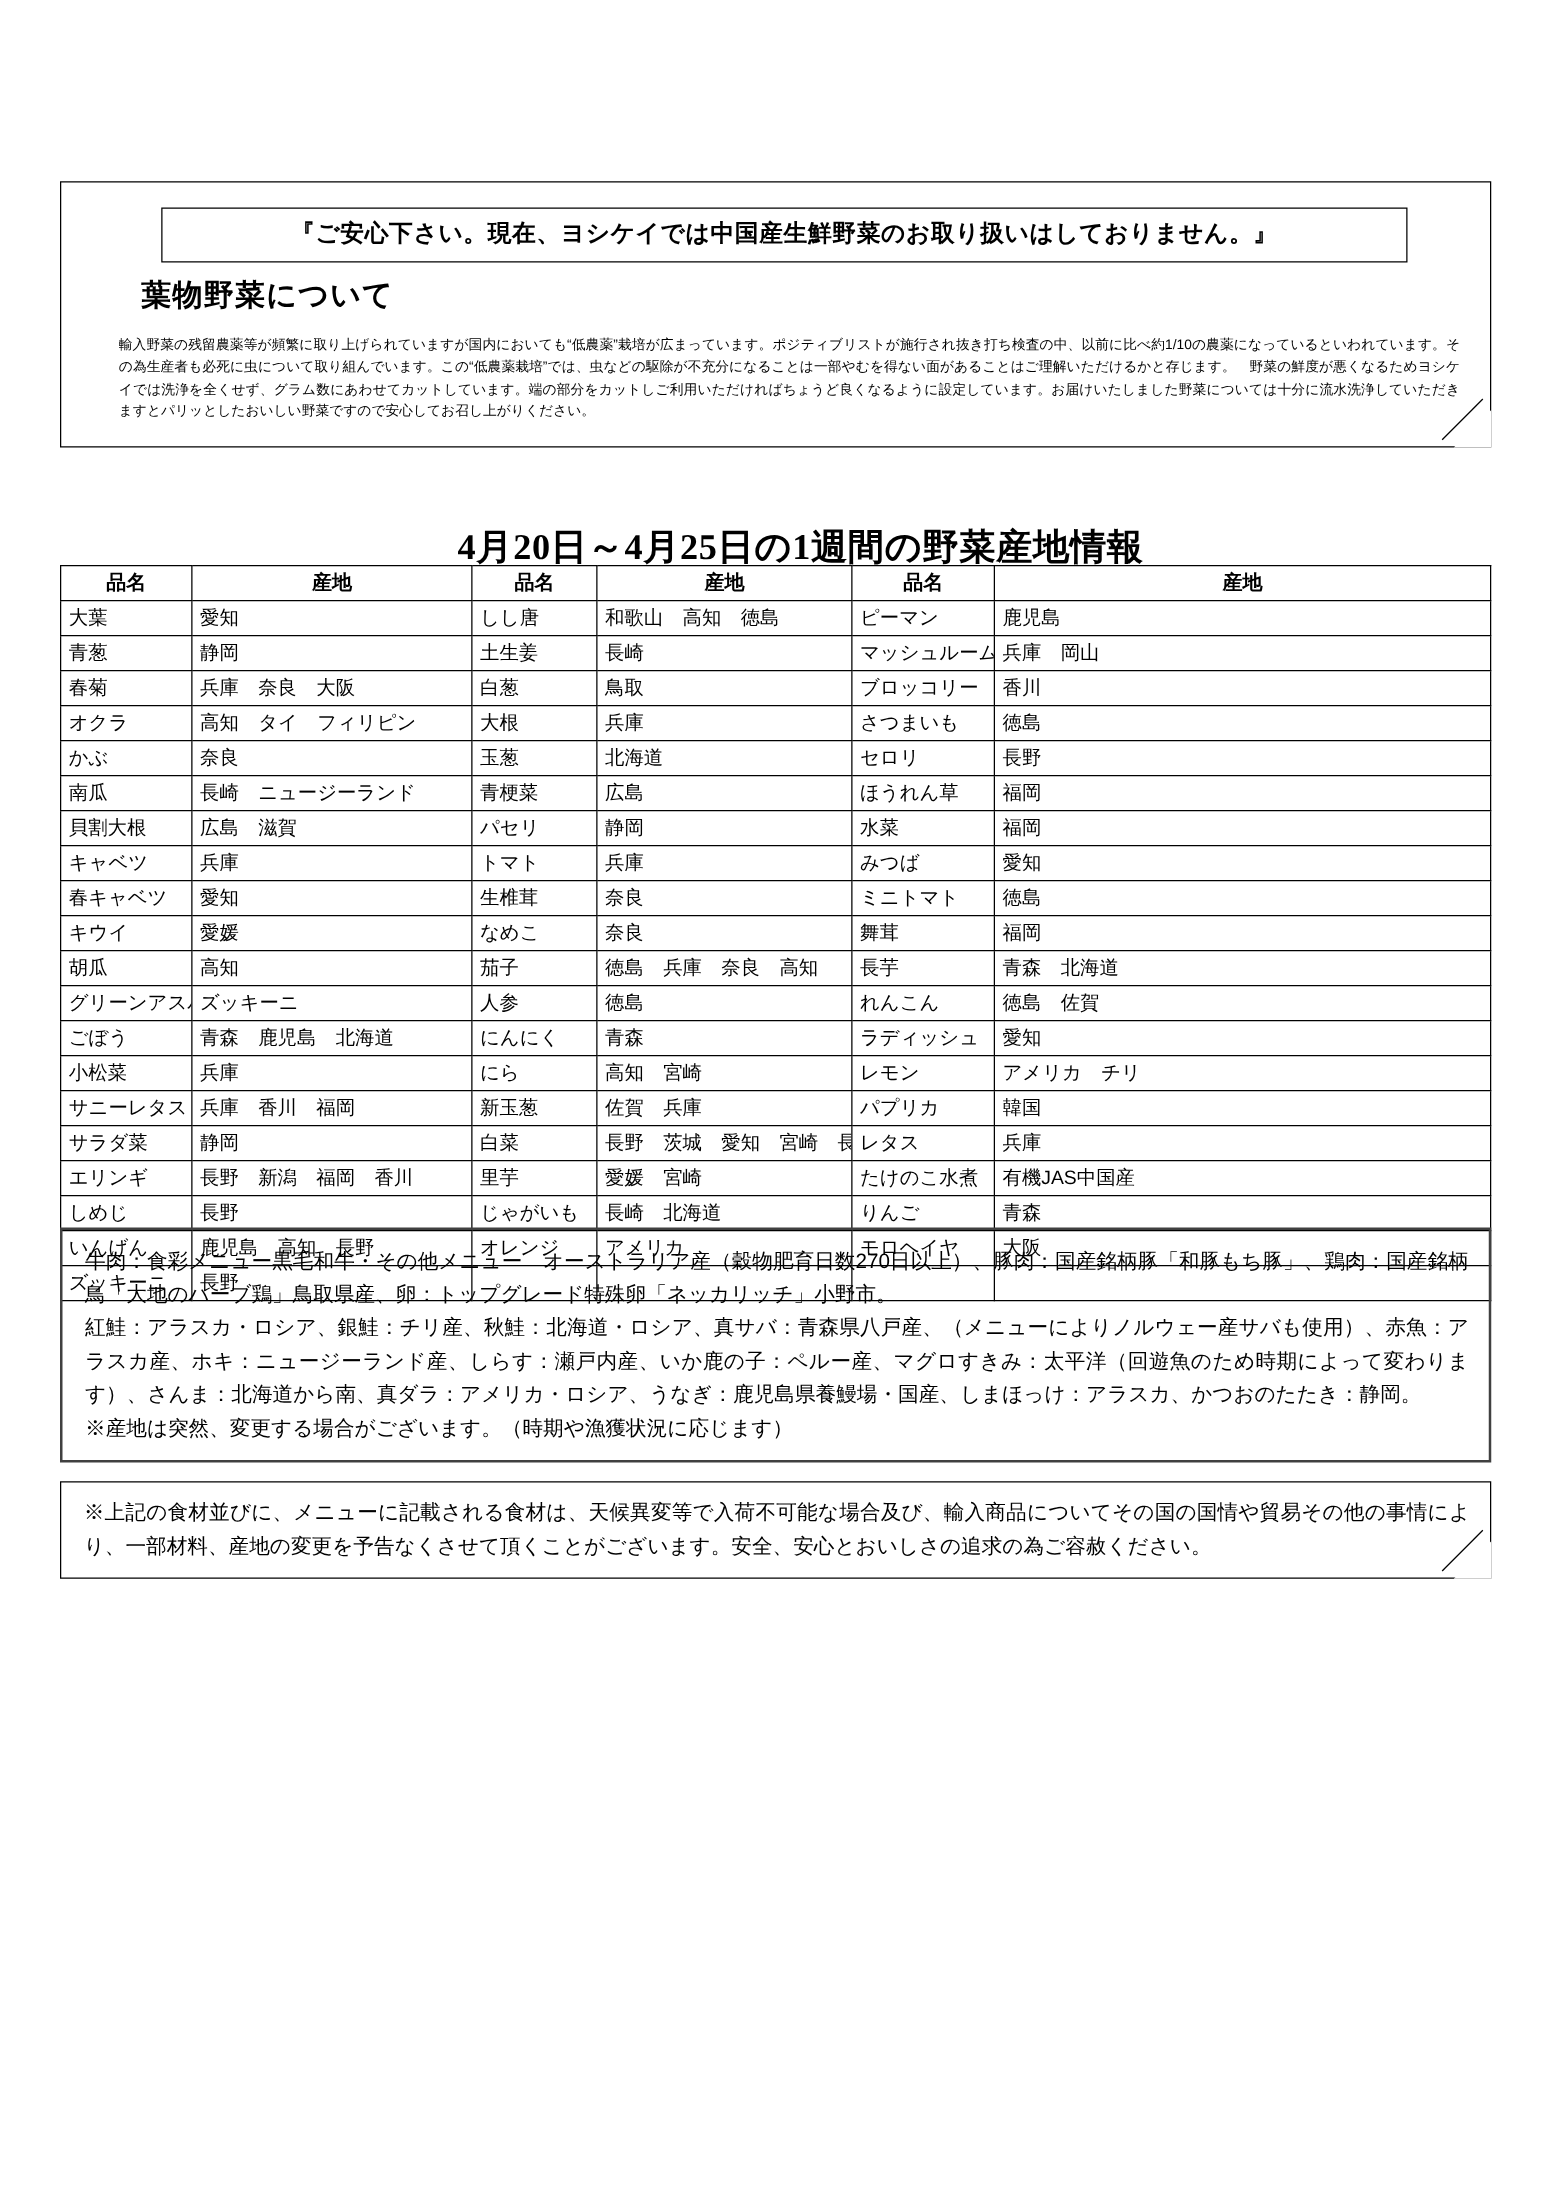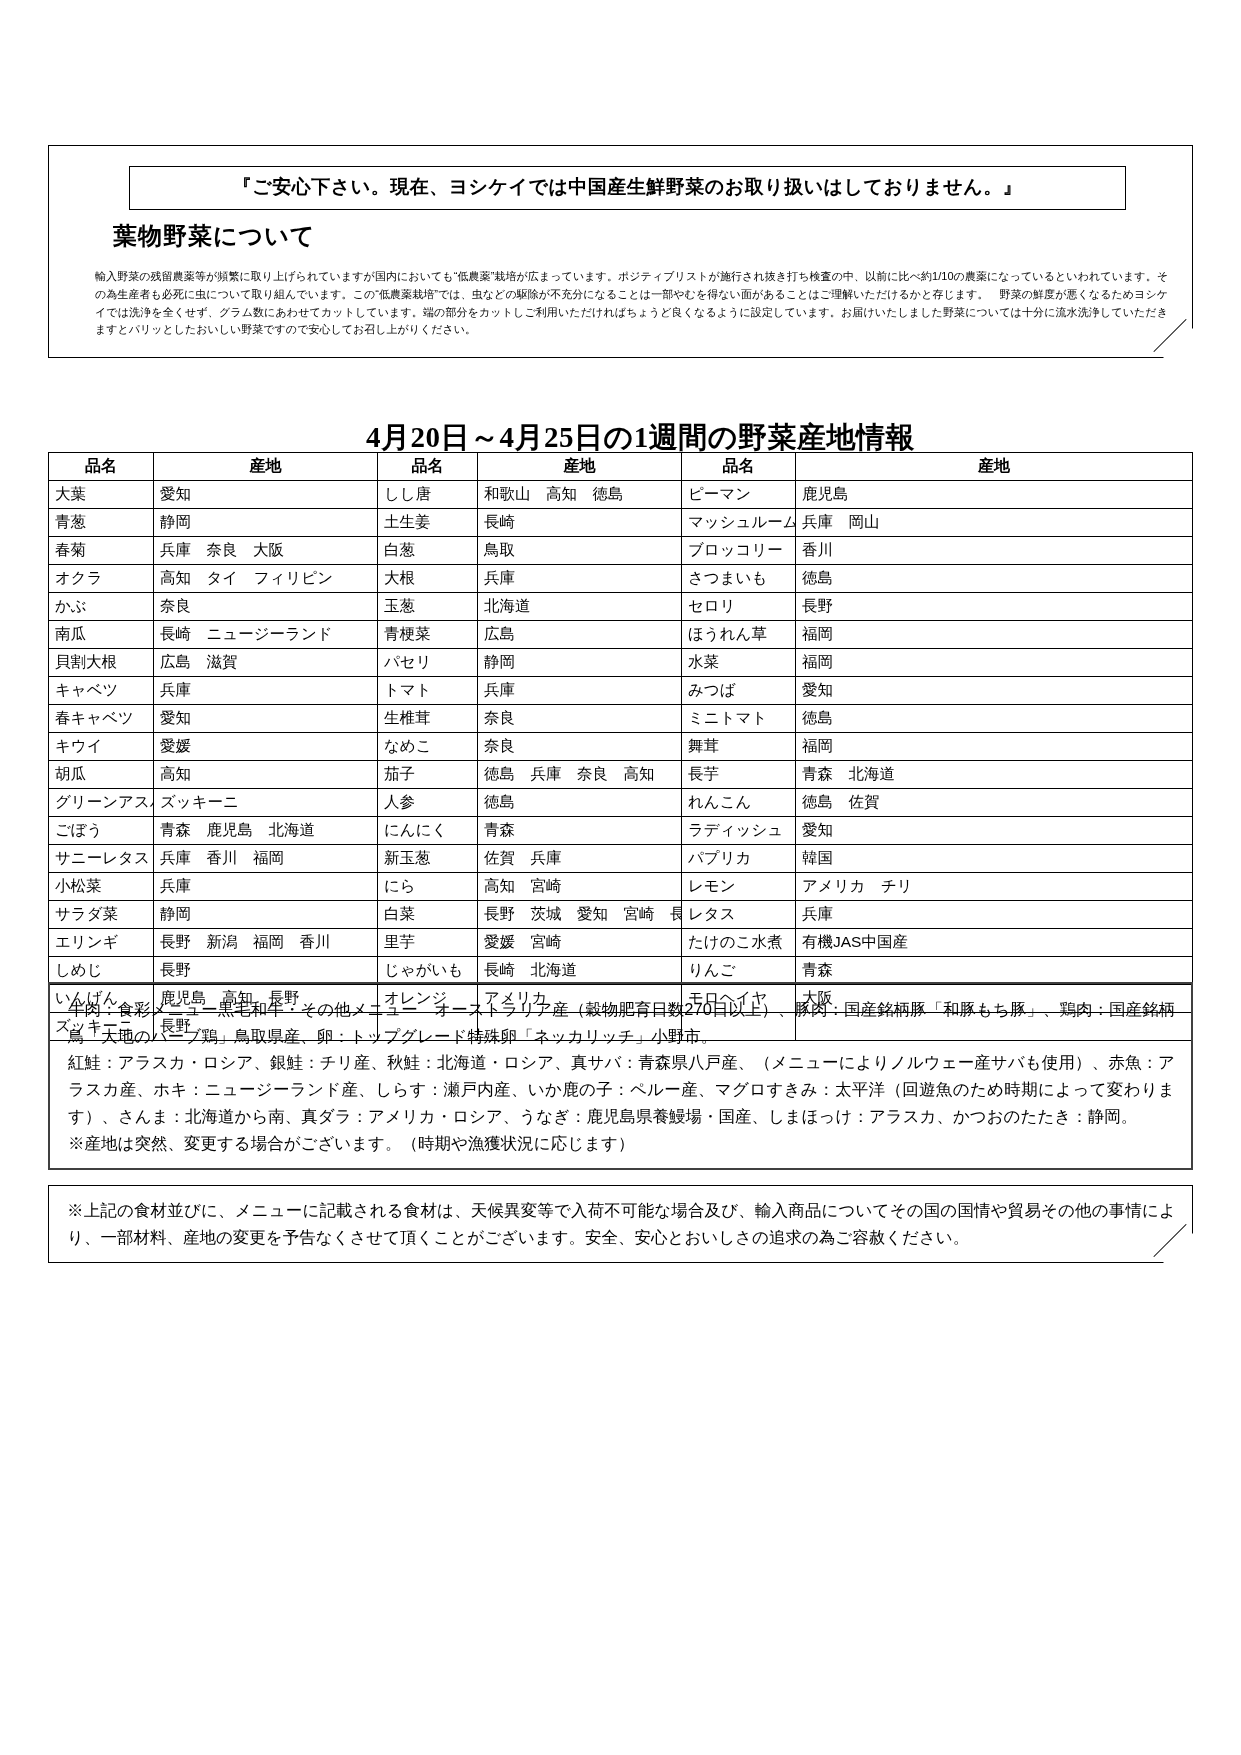"サニーレタス" tr { order: before "小松菜" -> after "小松菜" }
